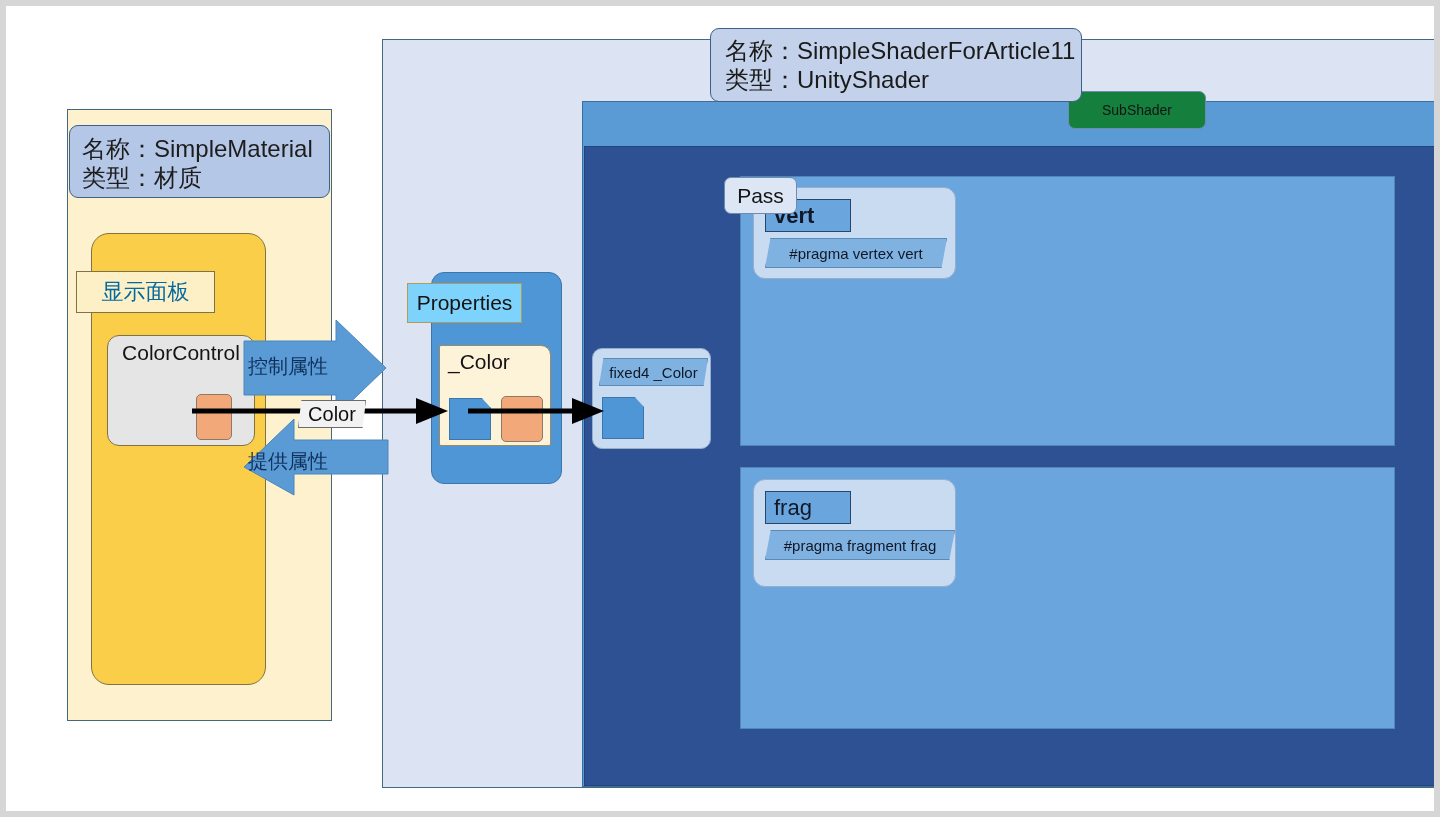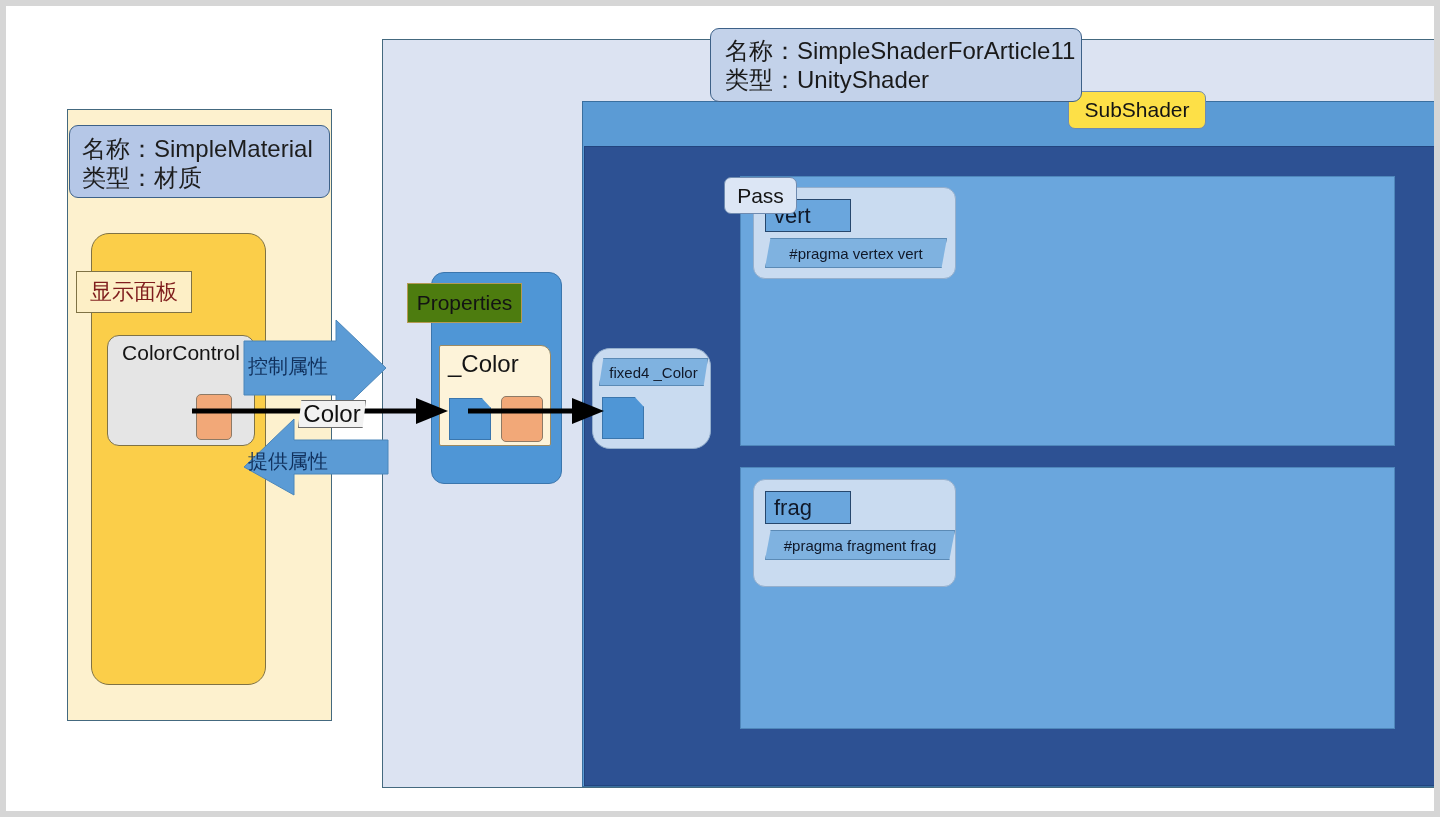"SubShader" .subshader-tag { background: #fde047 -> #15803d; font-size: 21px -> 14px }
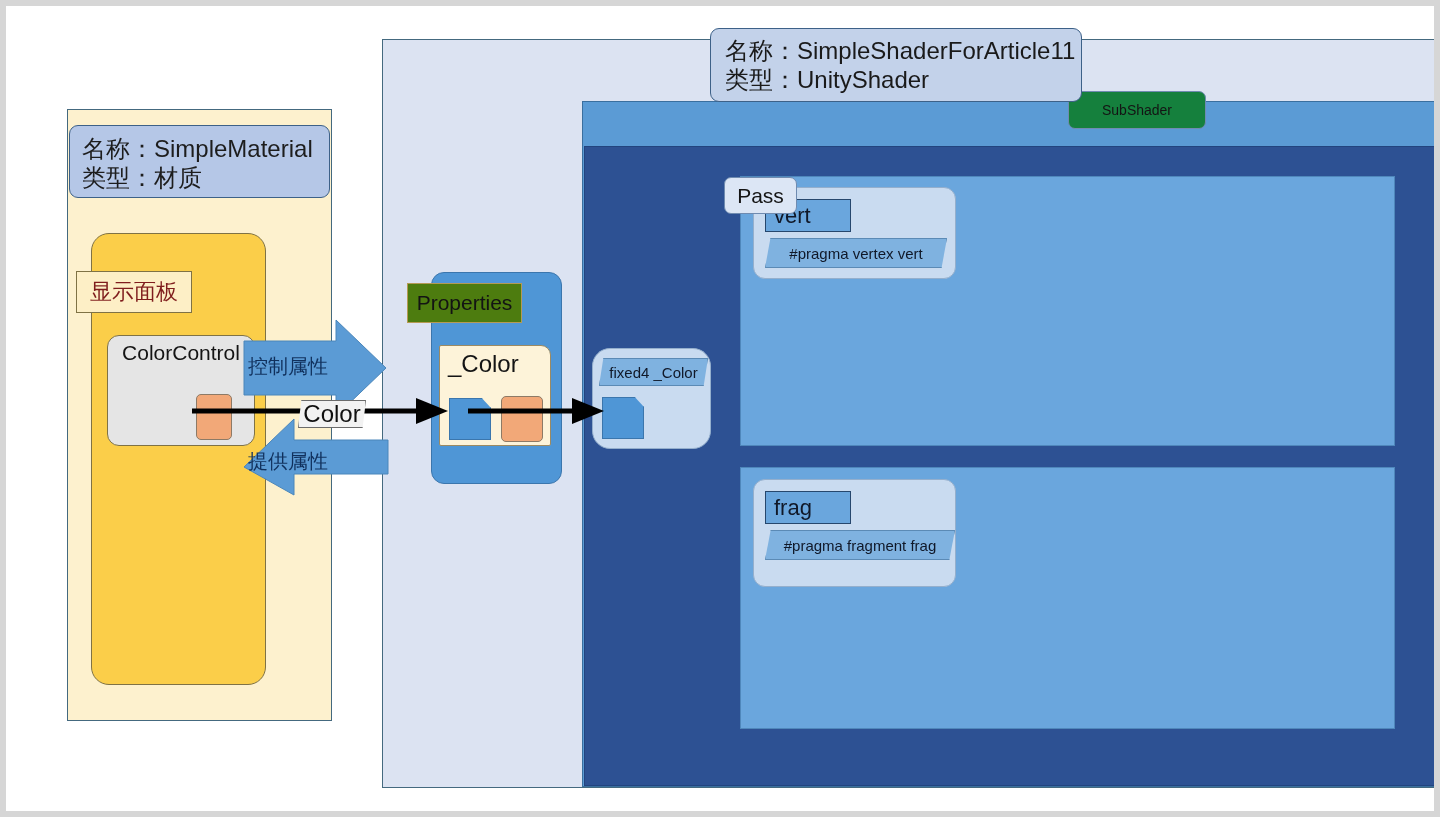"vert" div.fn-name { font-weight: none -> bold }
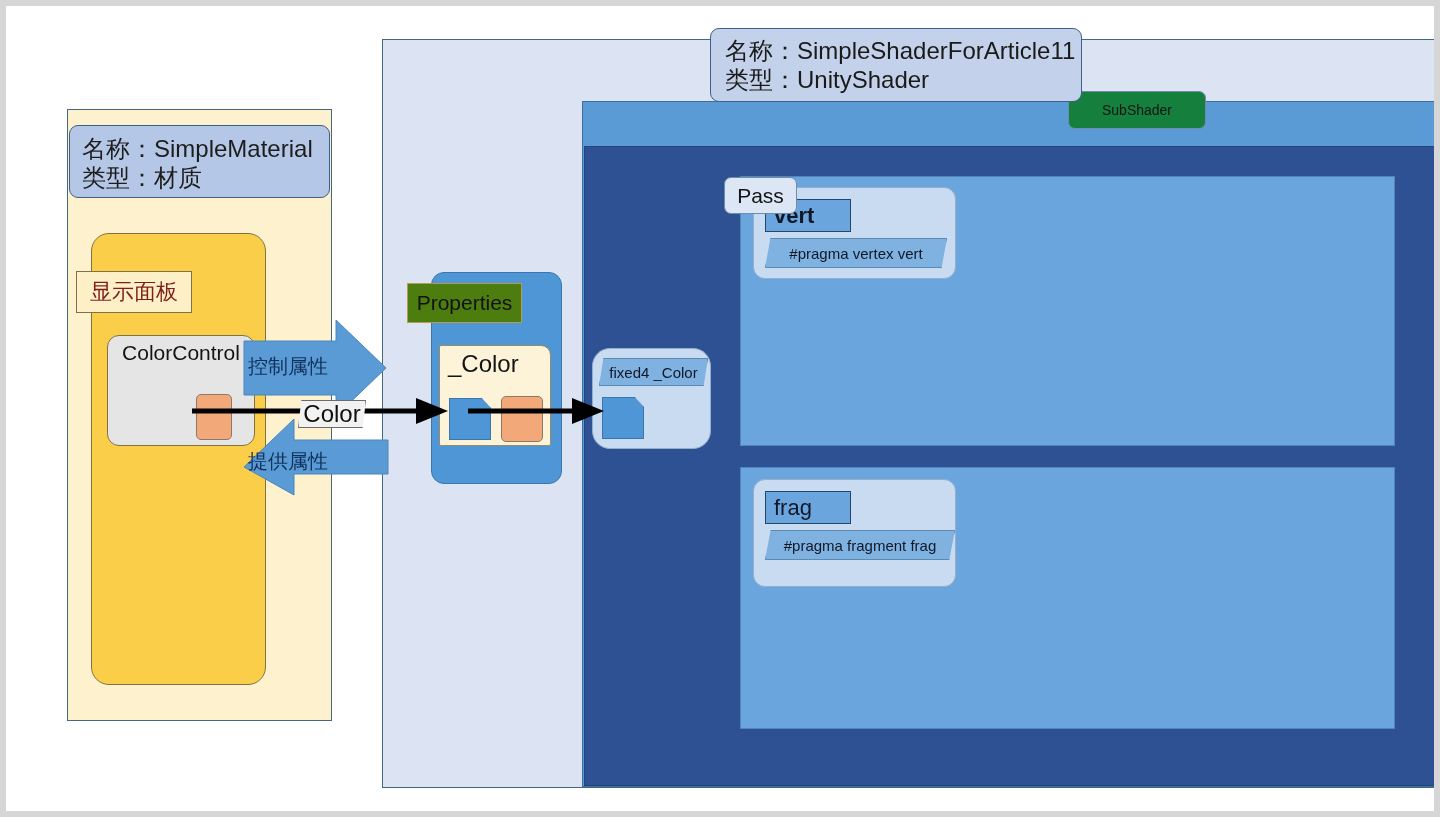"显示面板" .panel-title { color: #7f1d1d -> #0369a1; width: 116px -> 139px }
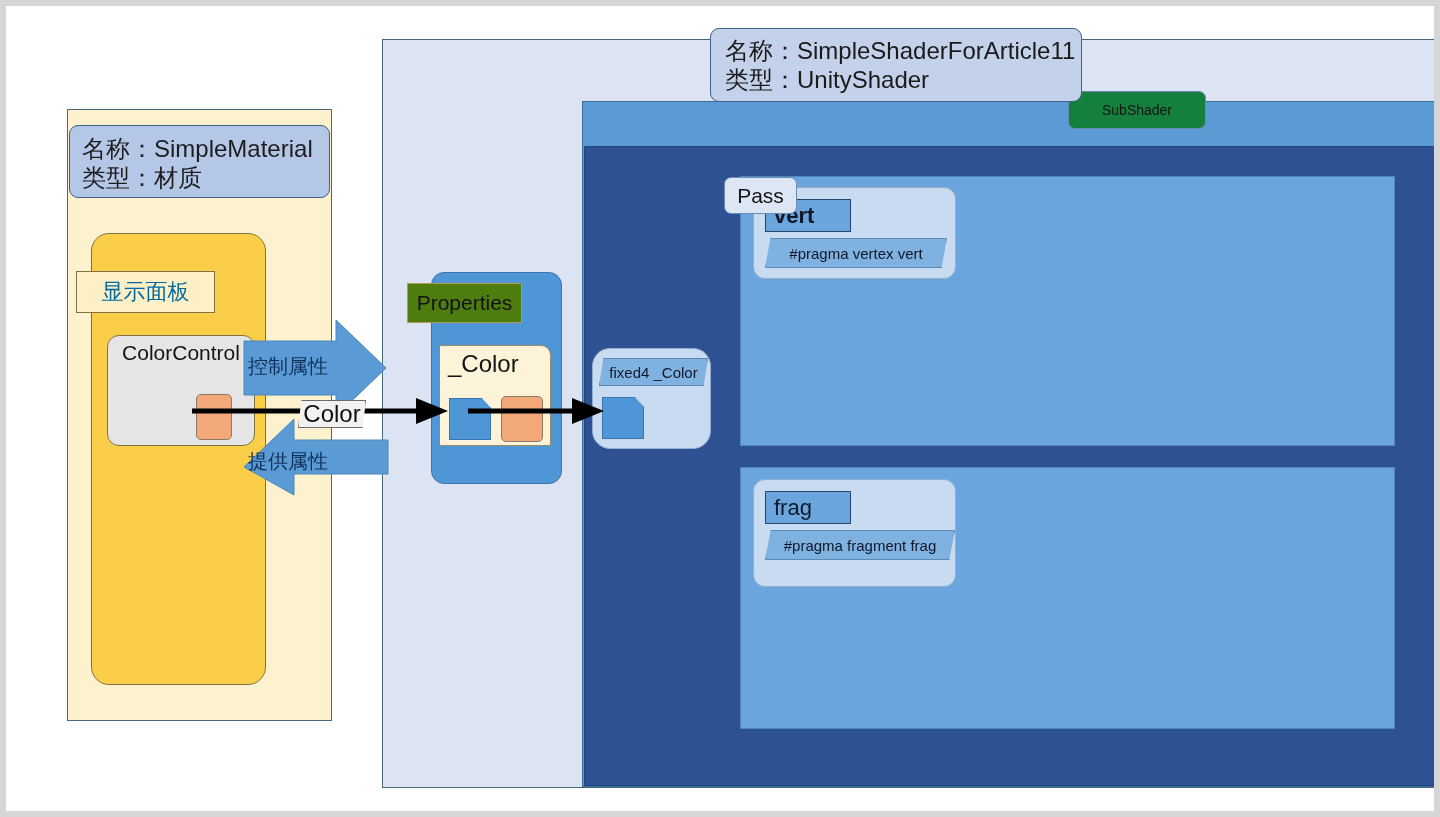"Properties" .props-tag { background: #4d7c0f -> #7dd3fc }
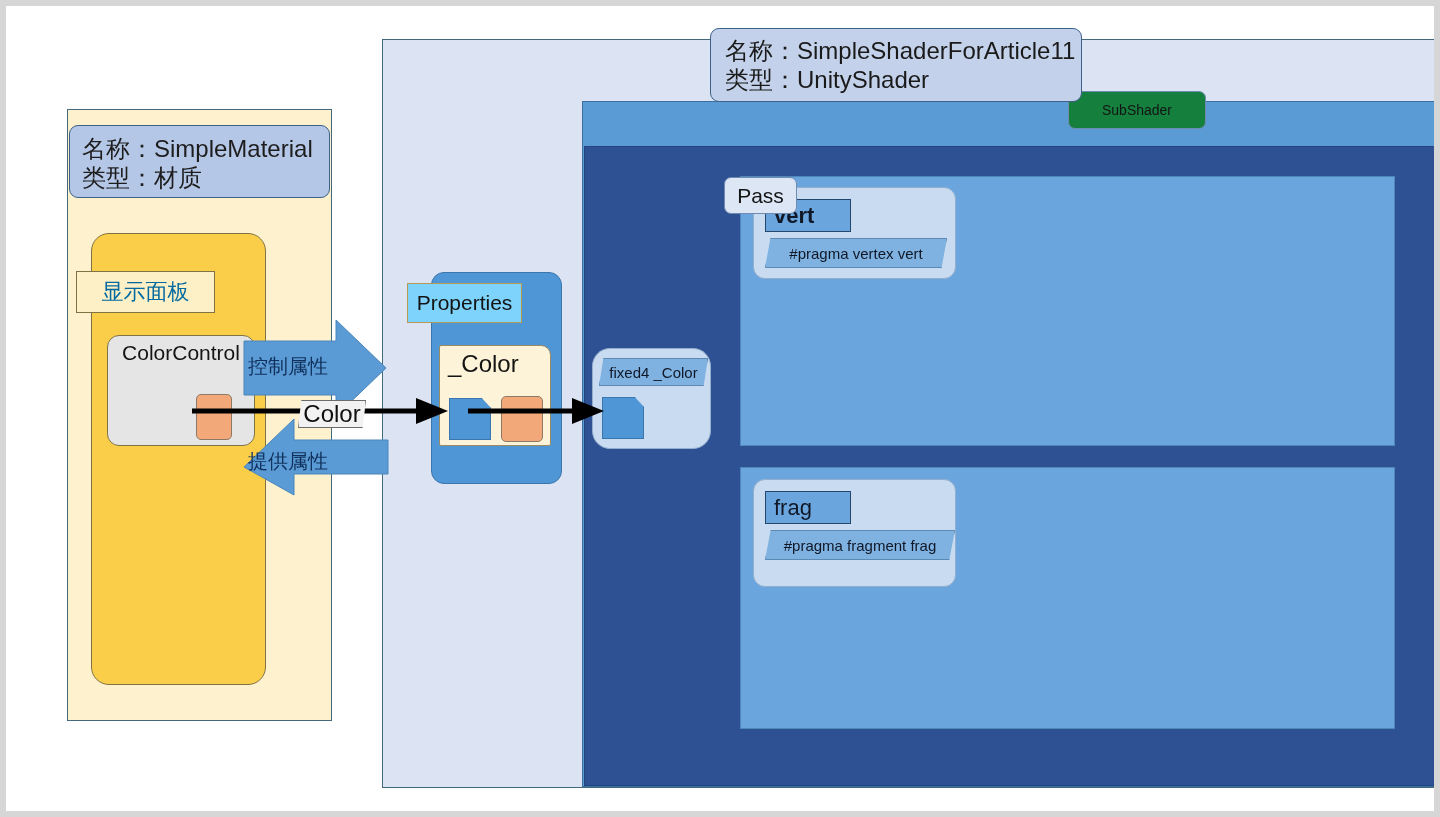"_Color" .color-card-label { font-size: 24px -> 21px }
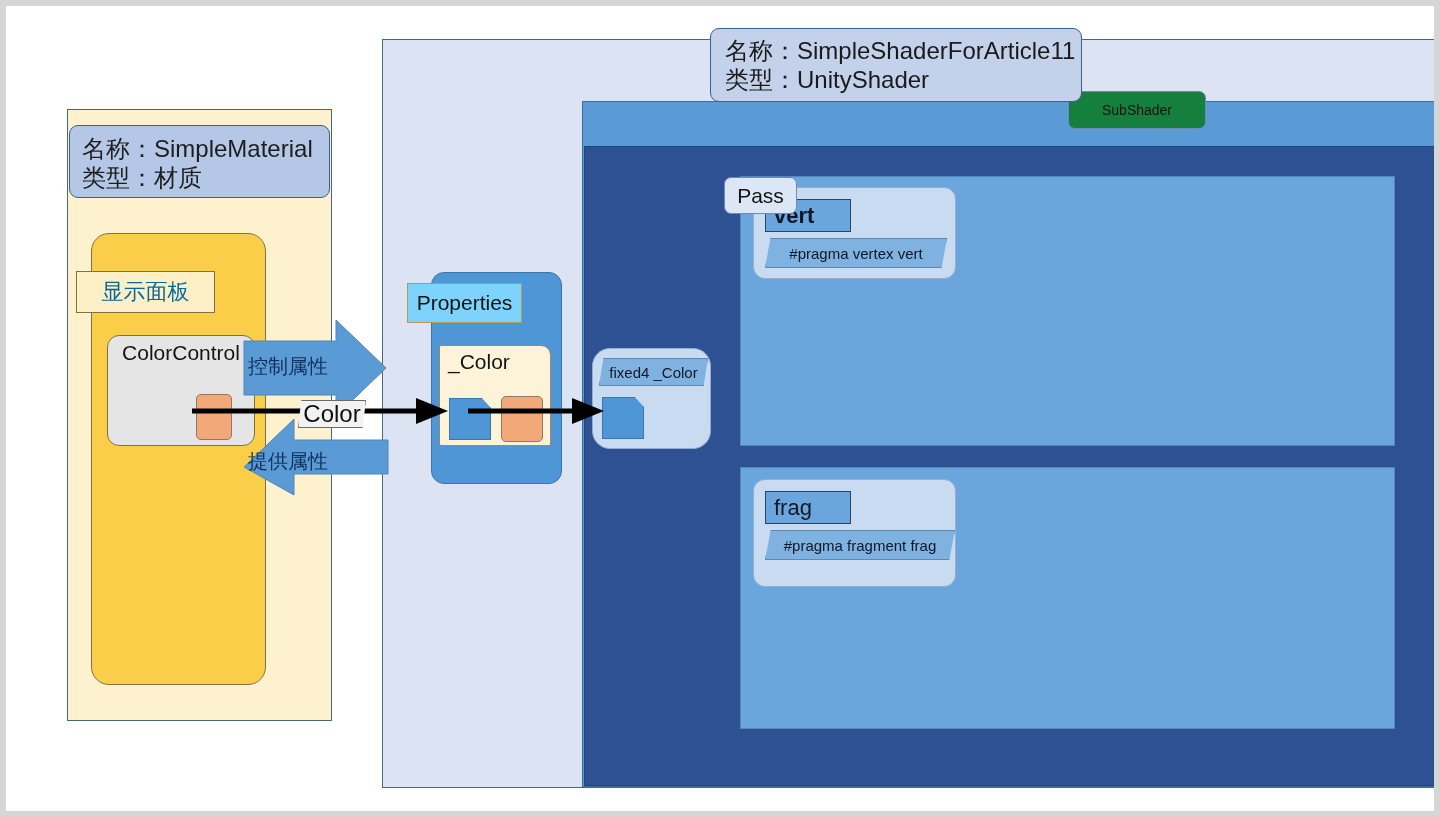"fixed4 _Color" .f4-card { border-radius: 18px -> 10px }
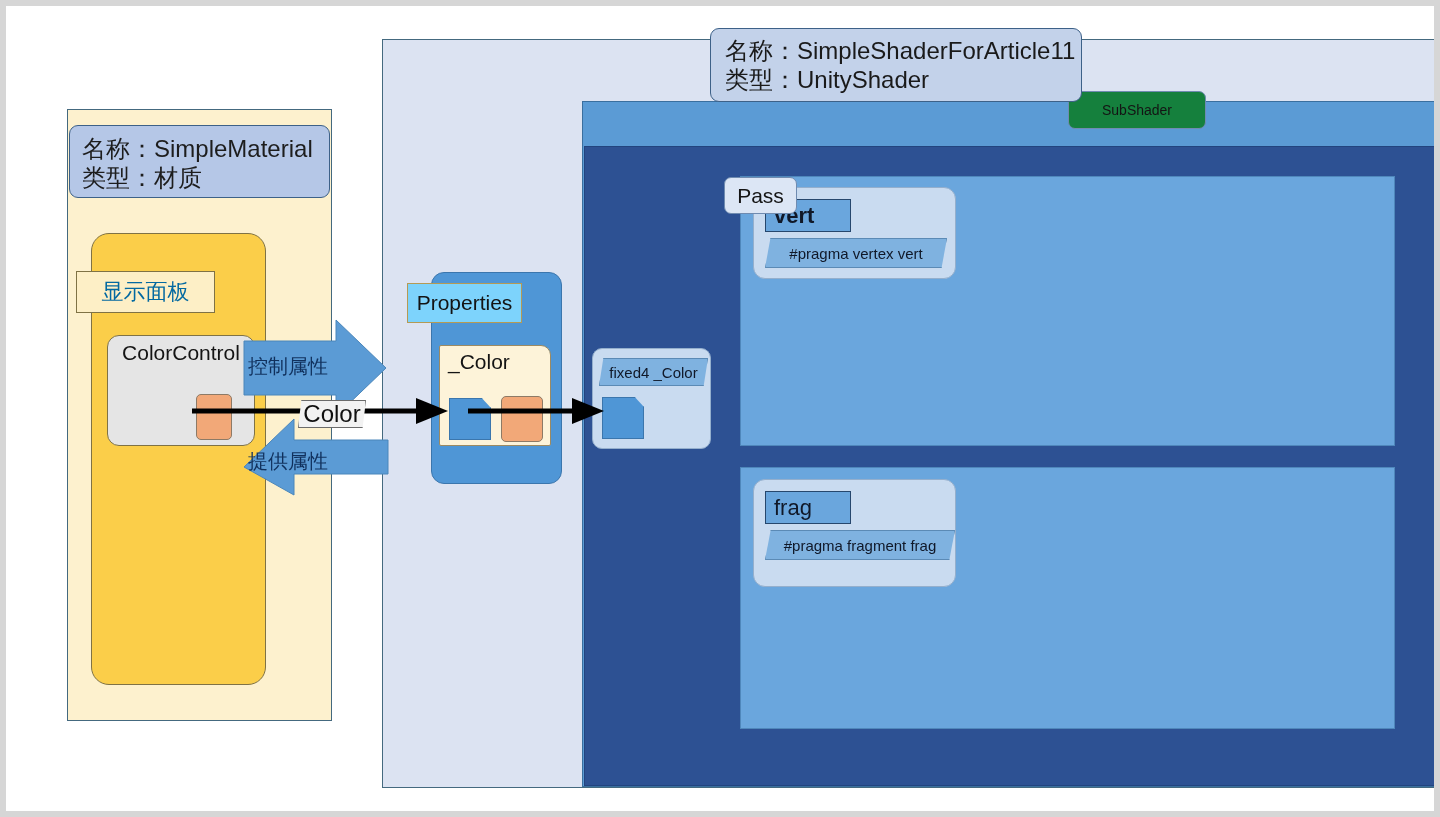"Color" .color-tag { font-size: 24px -> 20px }
